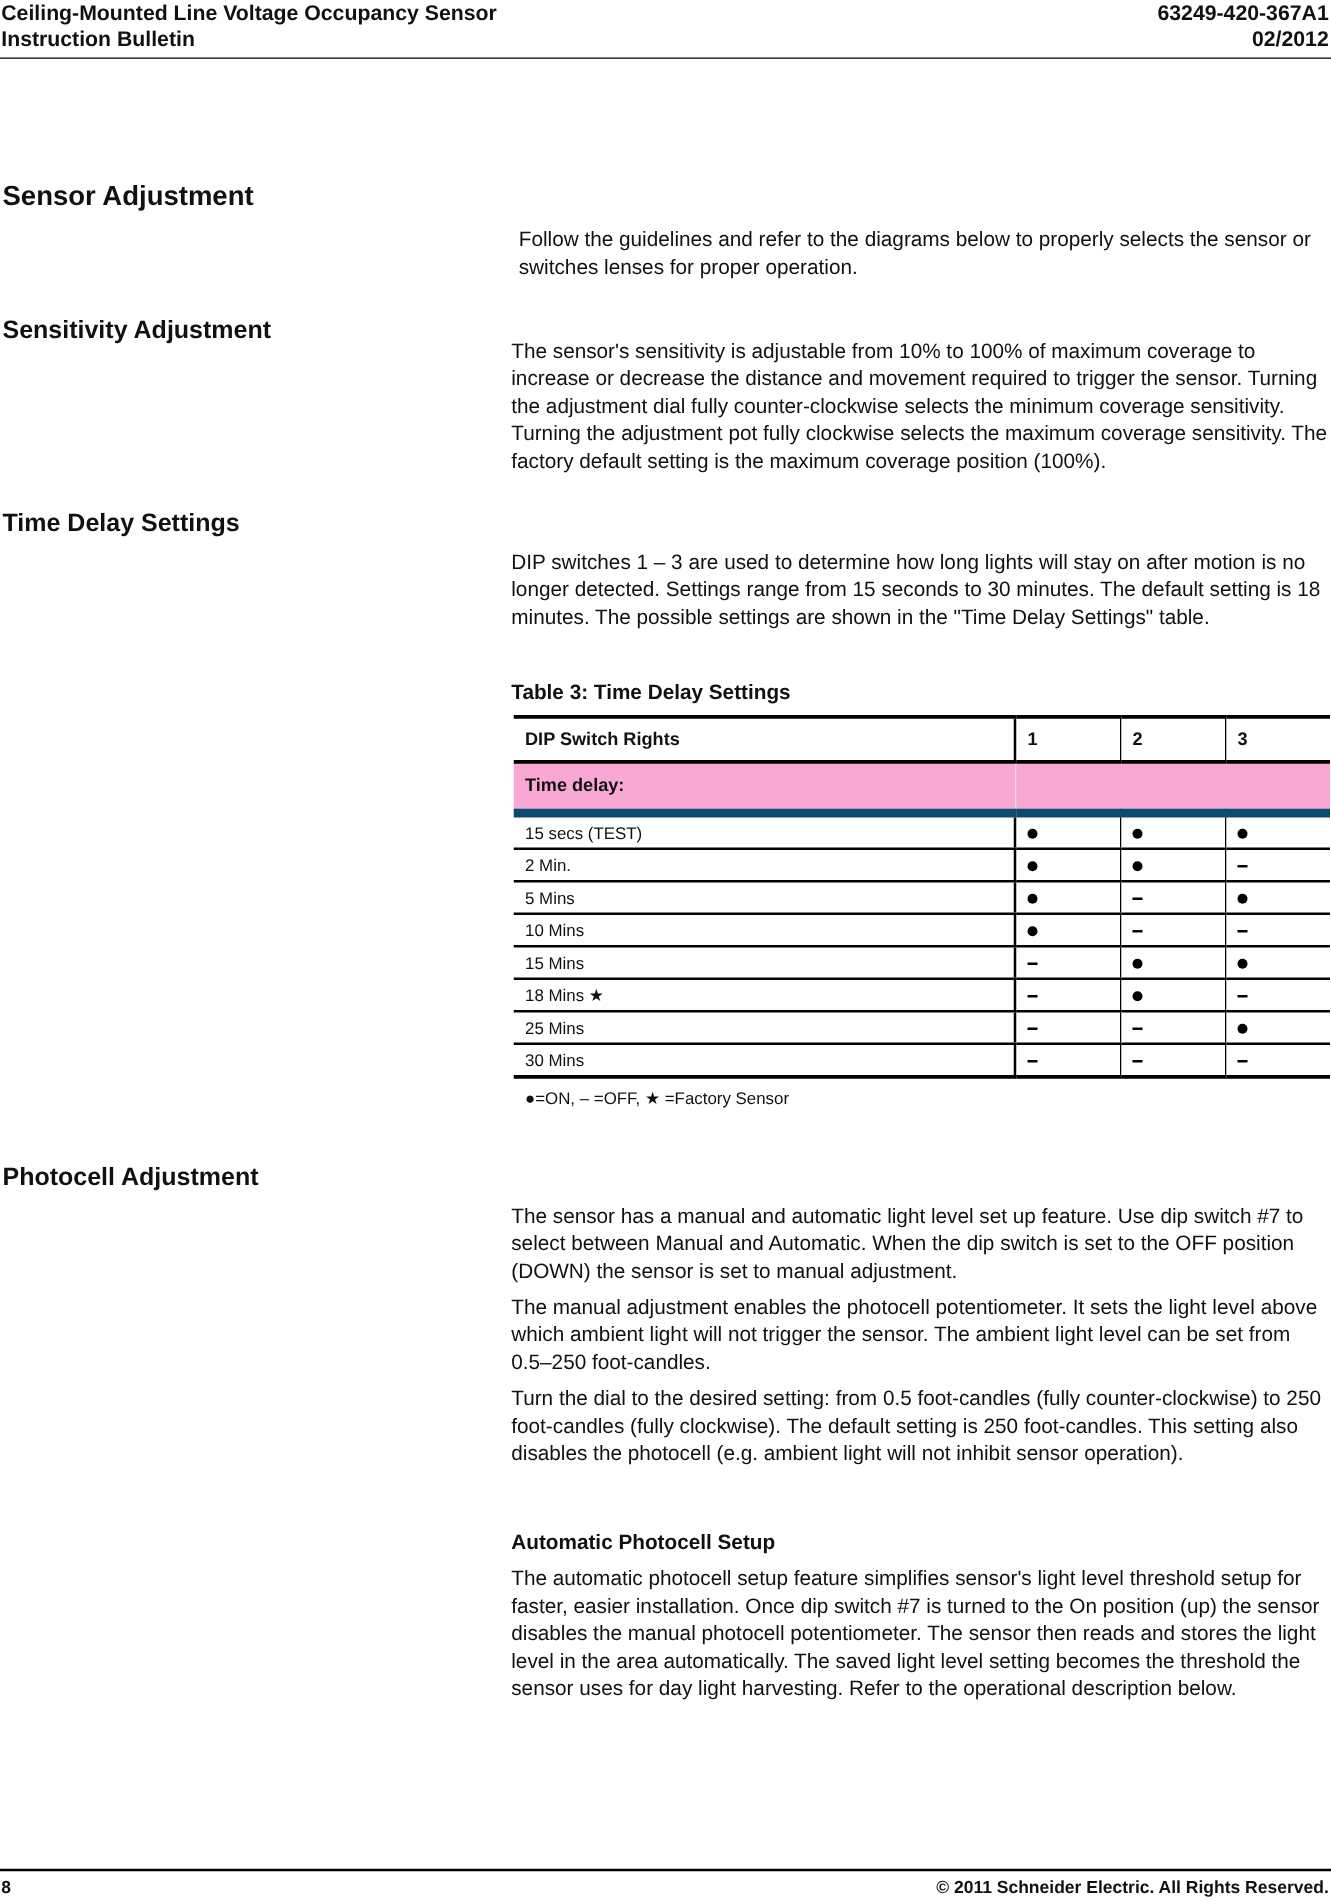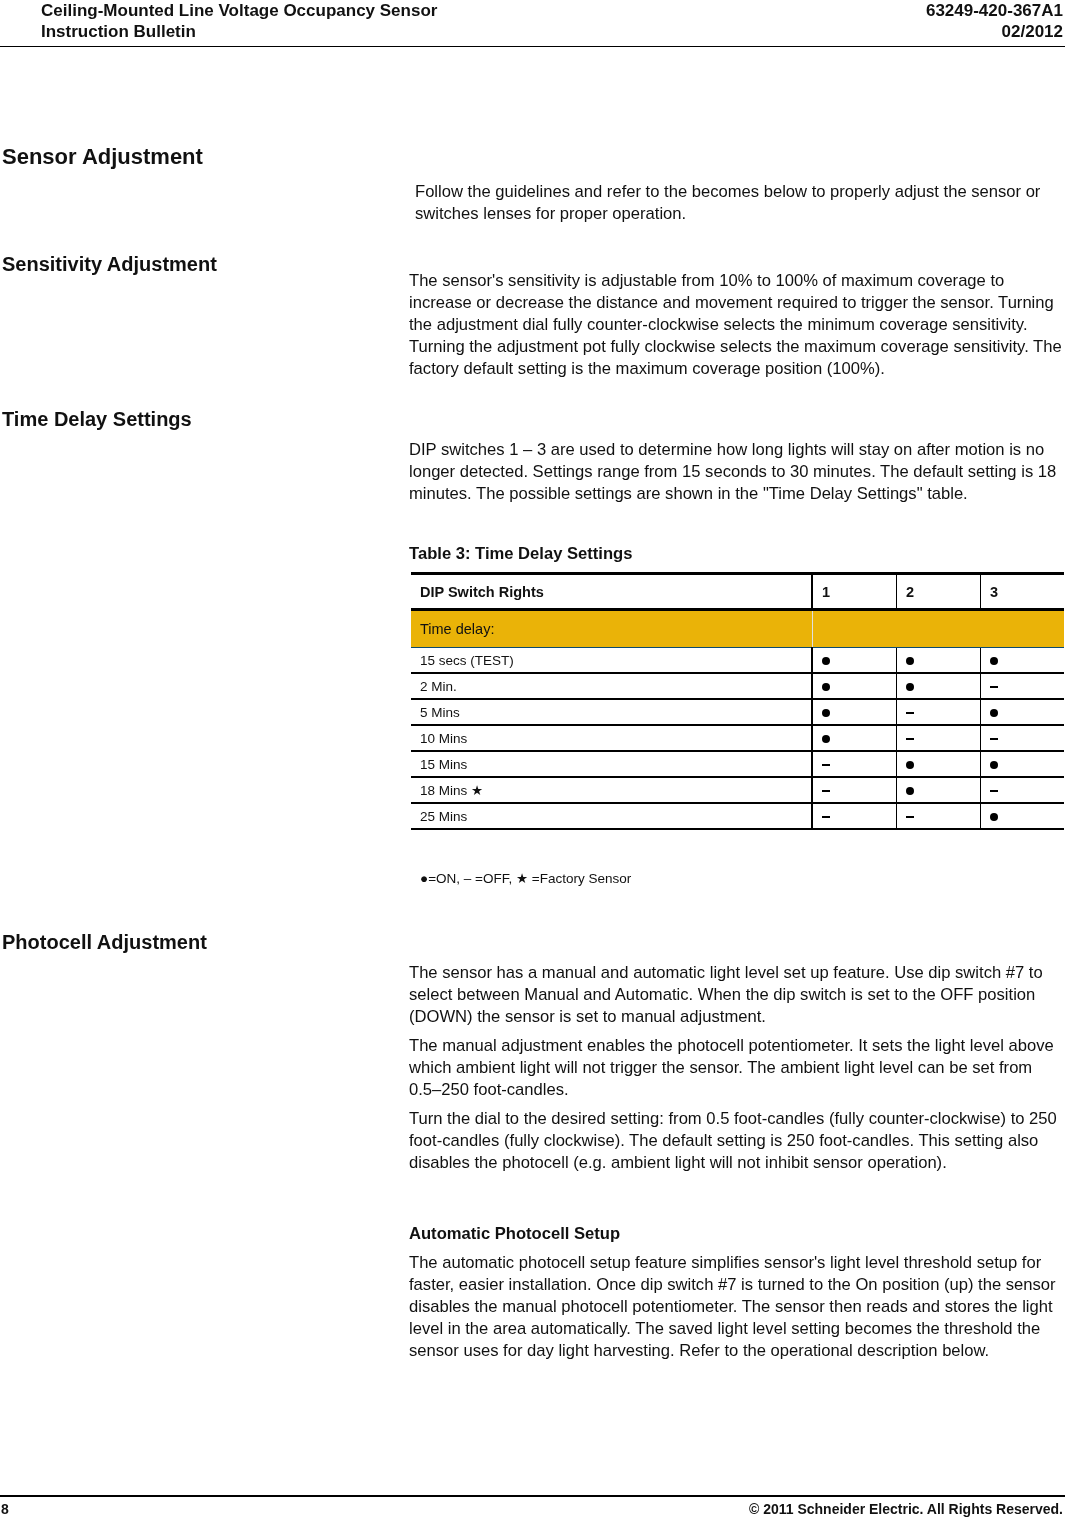"Ceiling-Mounted Line Voltage Occupancy" .hdr .l { padding-left: 40px -> none }
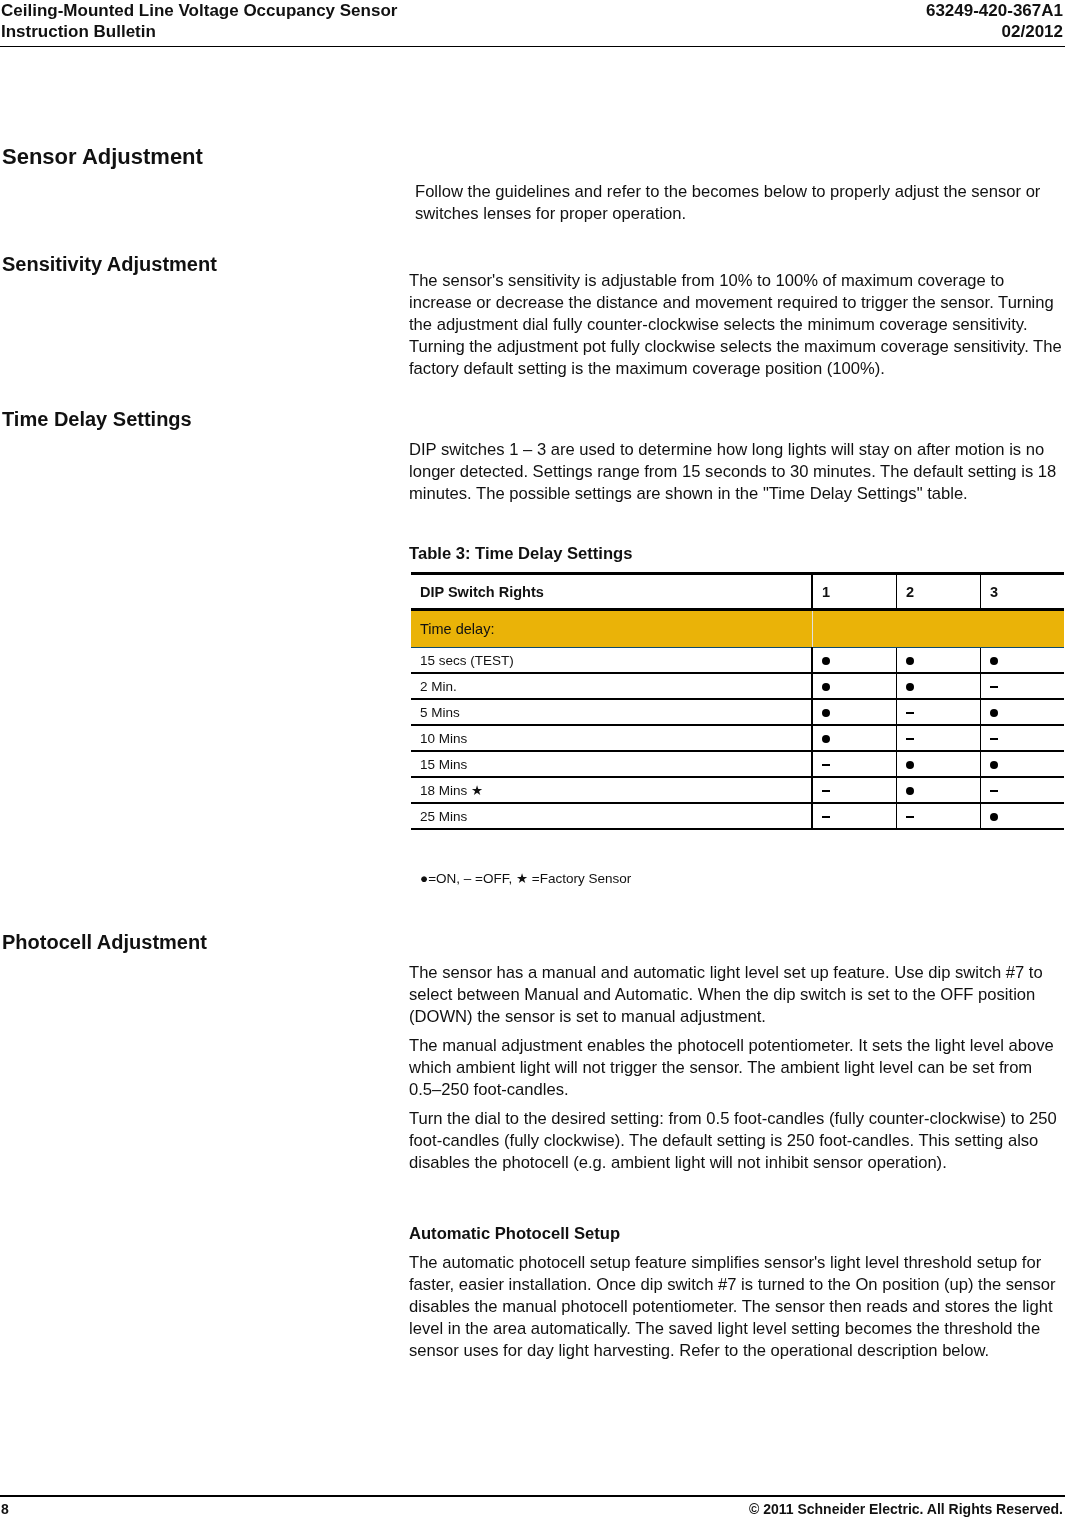"Follow the guidelines and refer" p { text: becomes below to properly adjust -> diagrams below to properly selects }
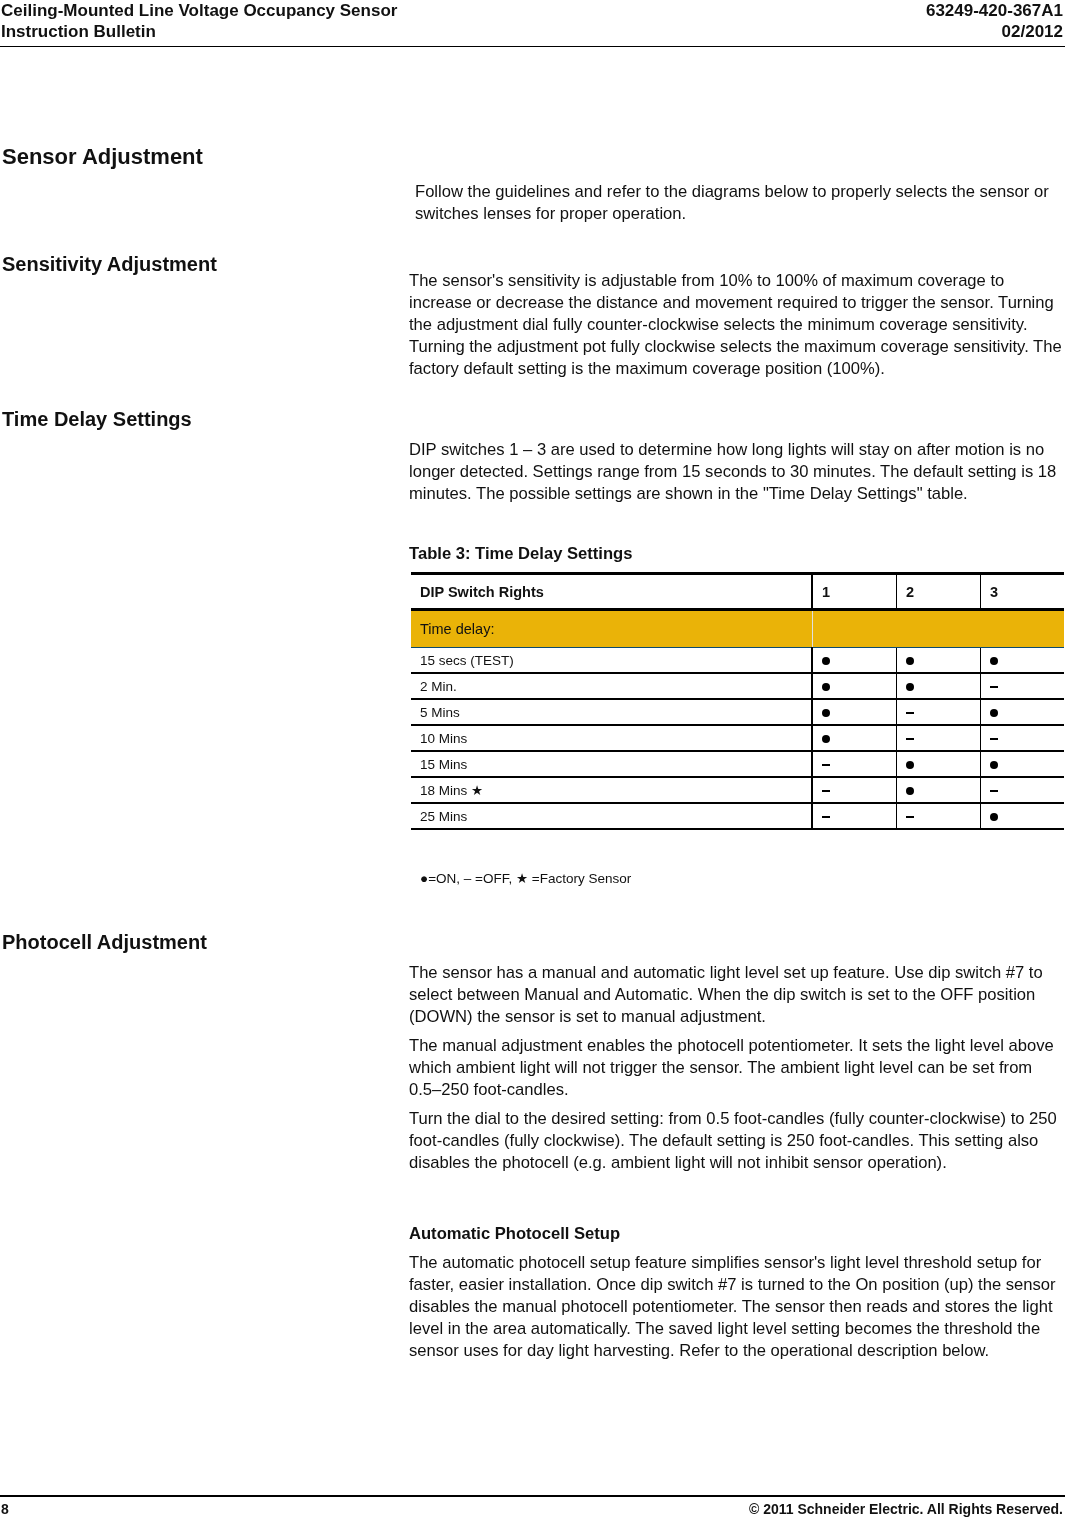"Time delay:" table.td tr.group td { background: #eab308 -> #f9a8d4; border-bottom: 1px solid #0c4a6e -> 7px solid #0c4a6e; font-weight: normal -> bold }
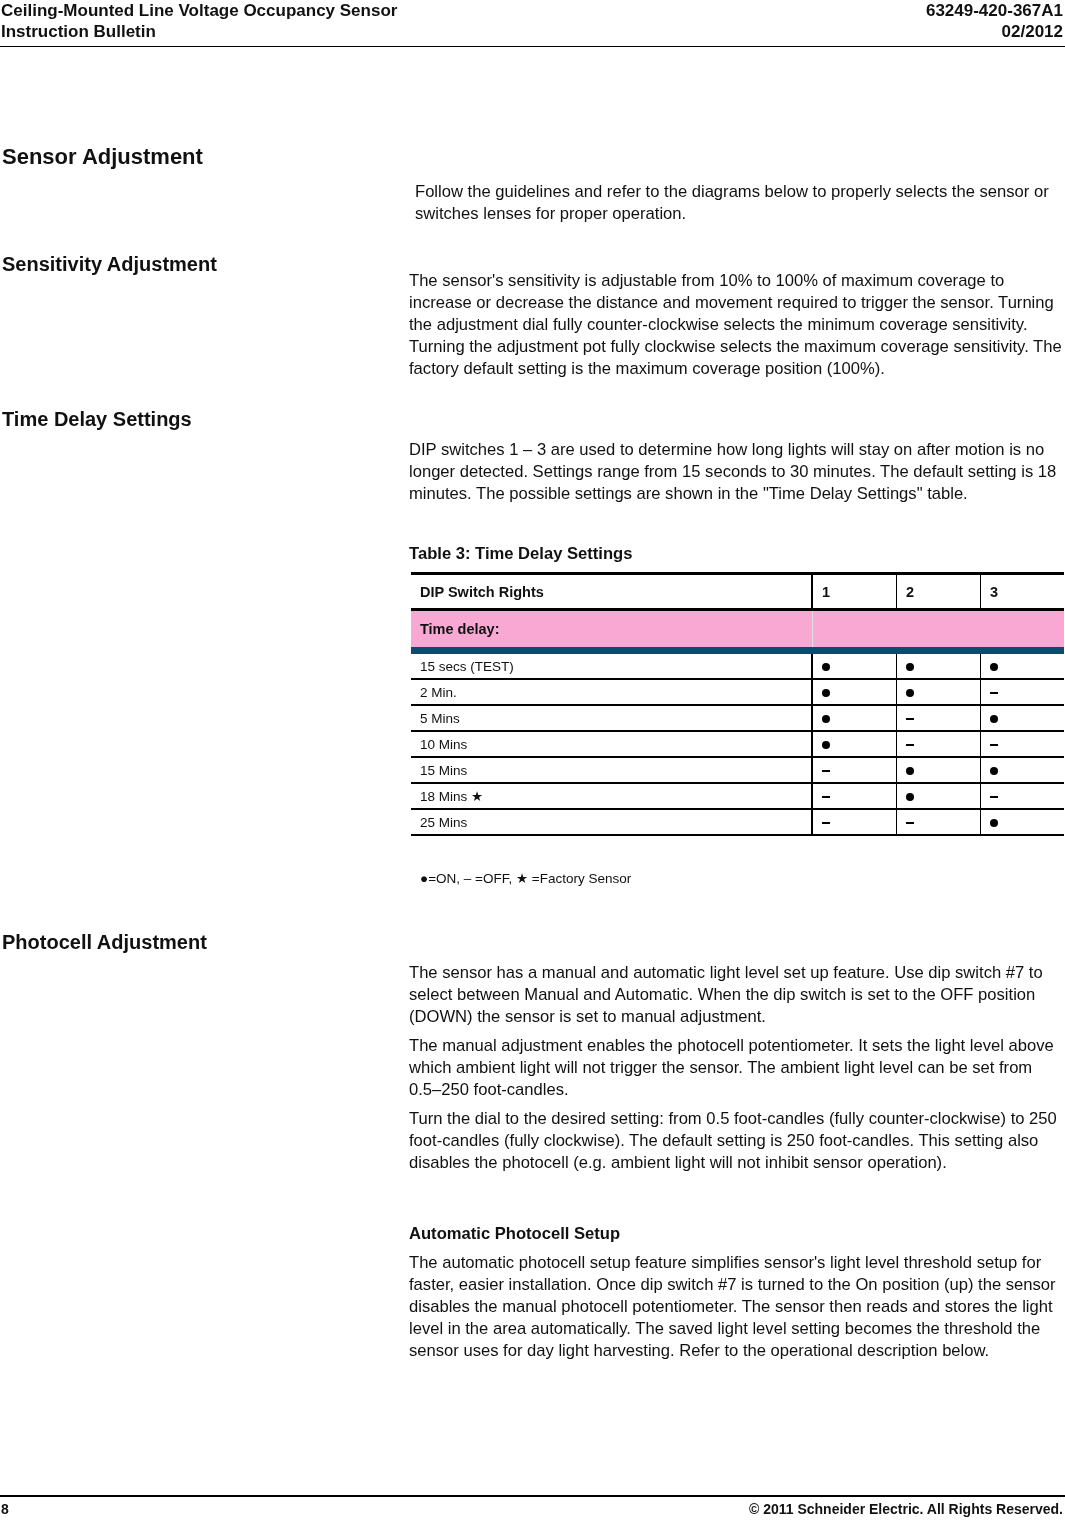"30 Mins" tr.last { html: none -> <tr> <td>30 Mins</td> <td><span></span></td> <td><span></span></td> <td><span></span></td> </tr> }
